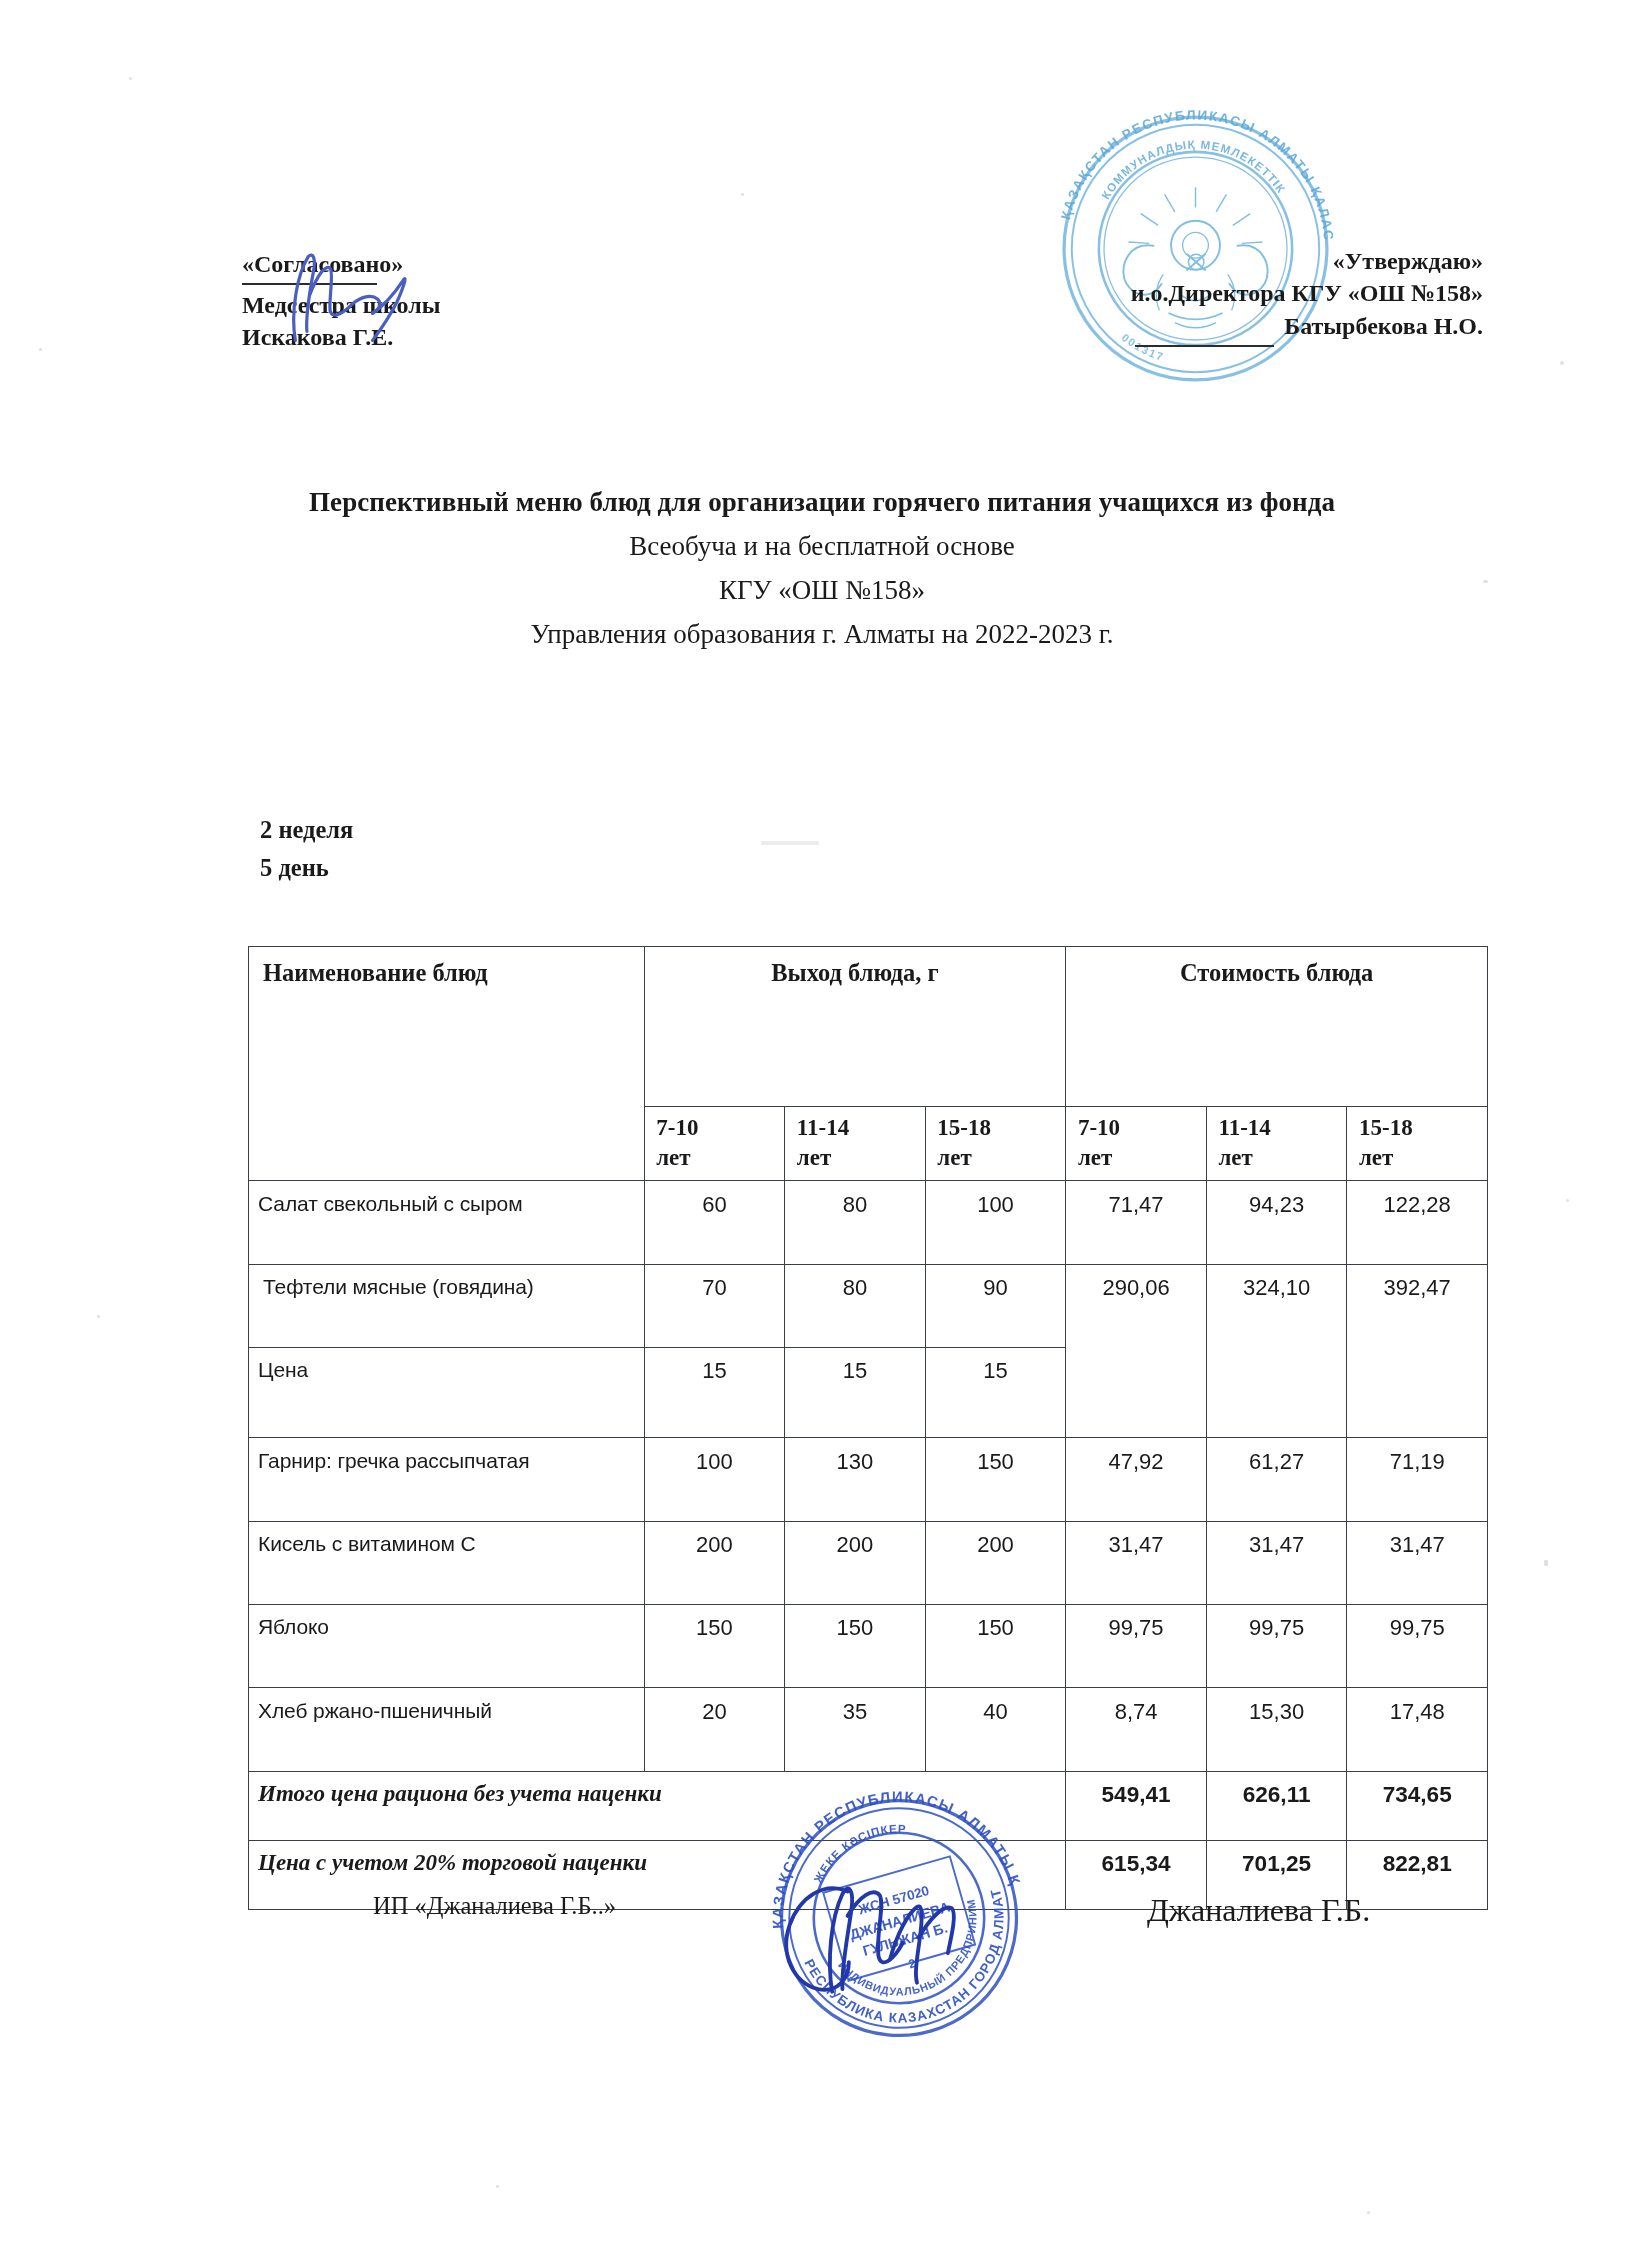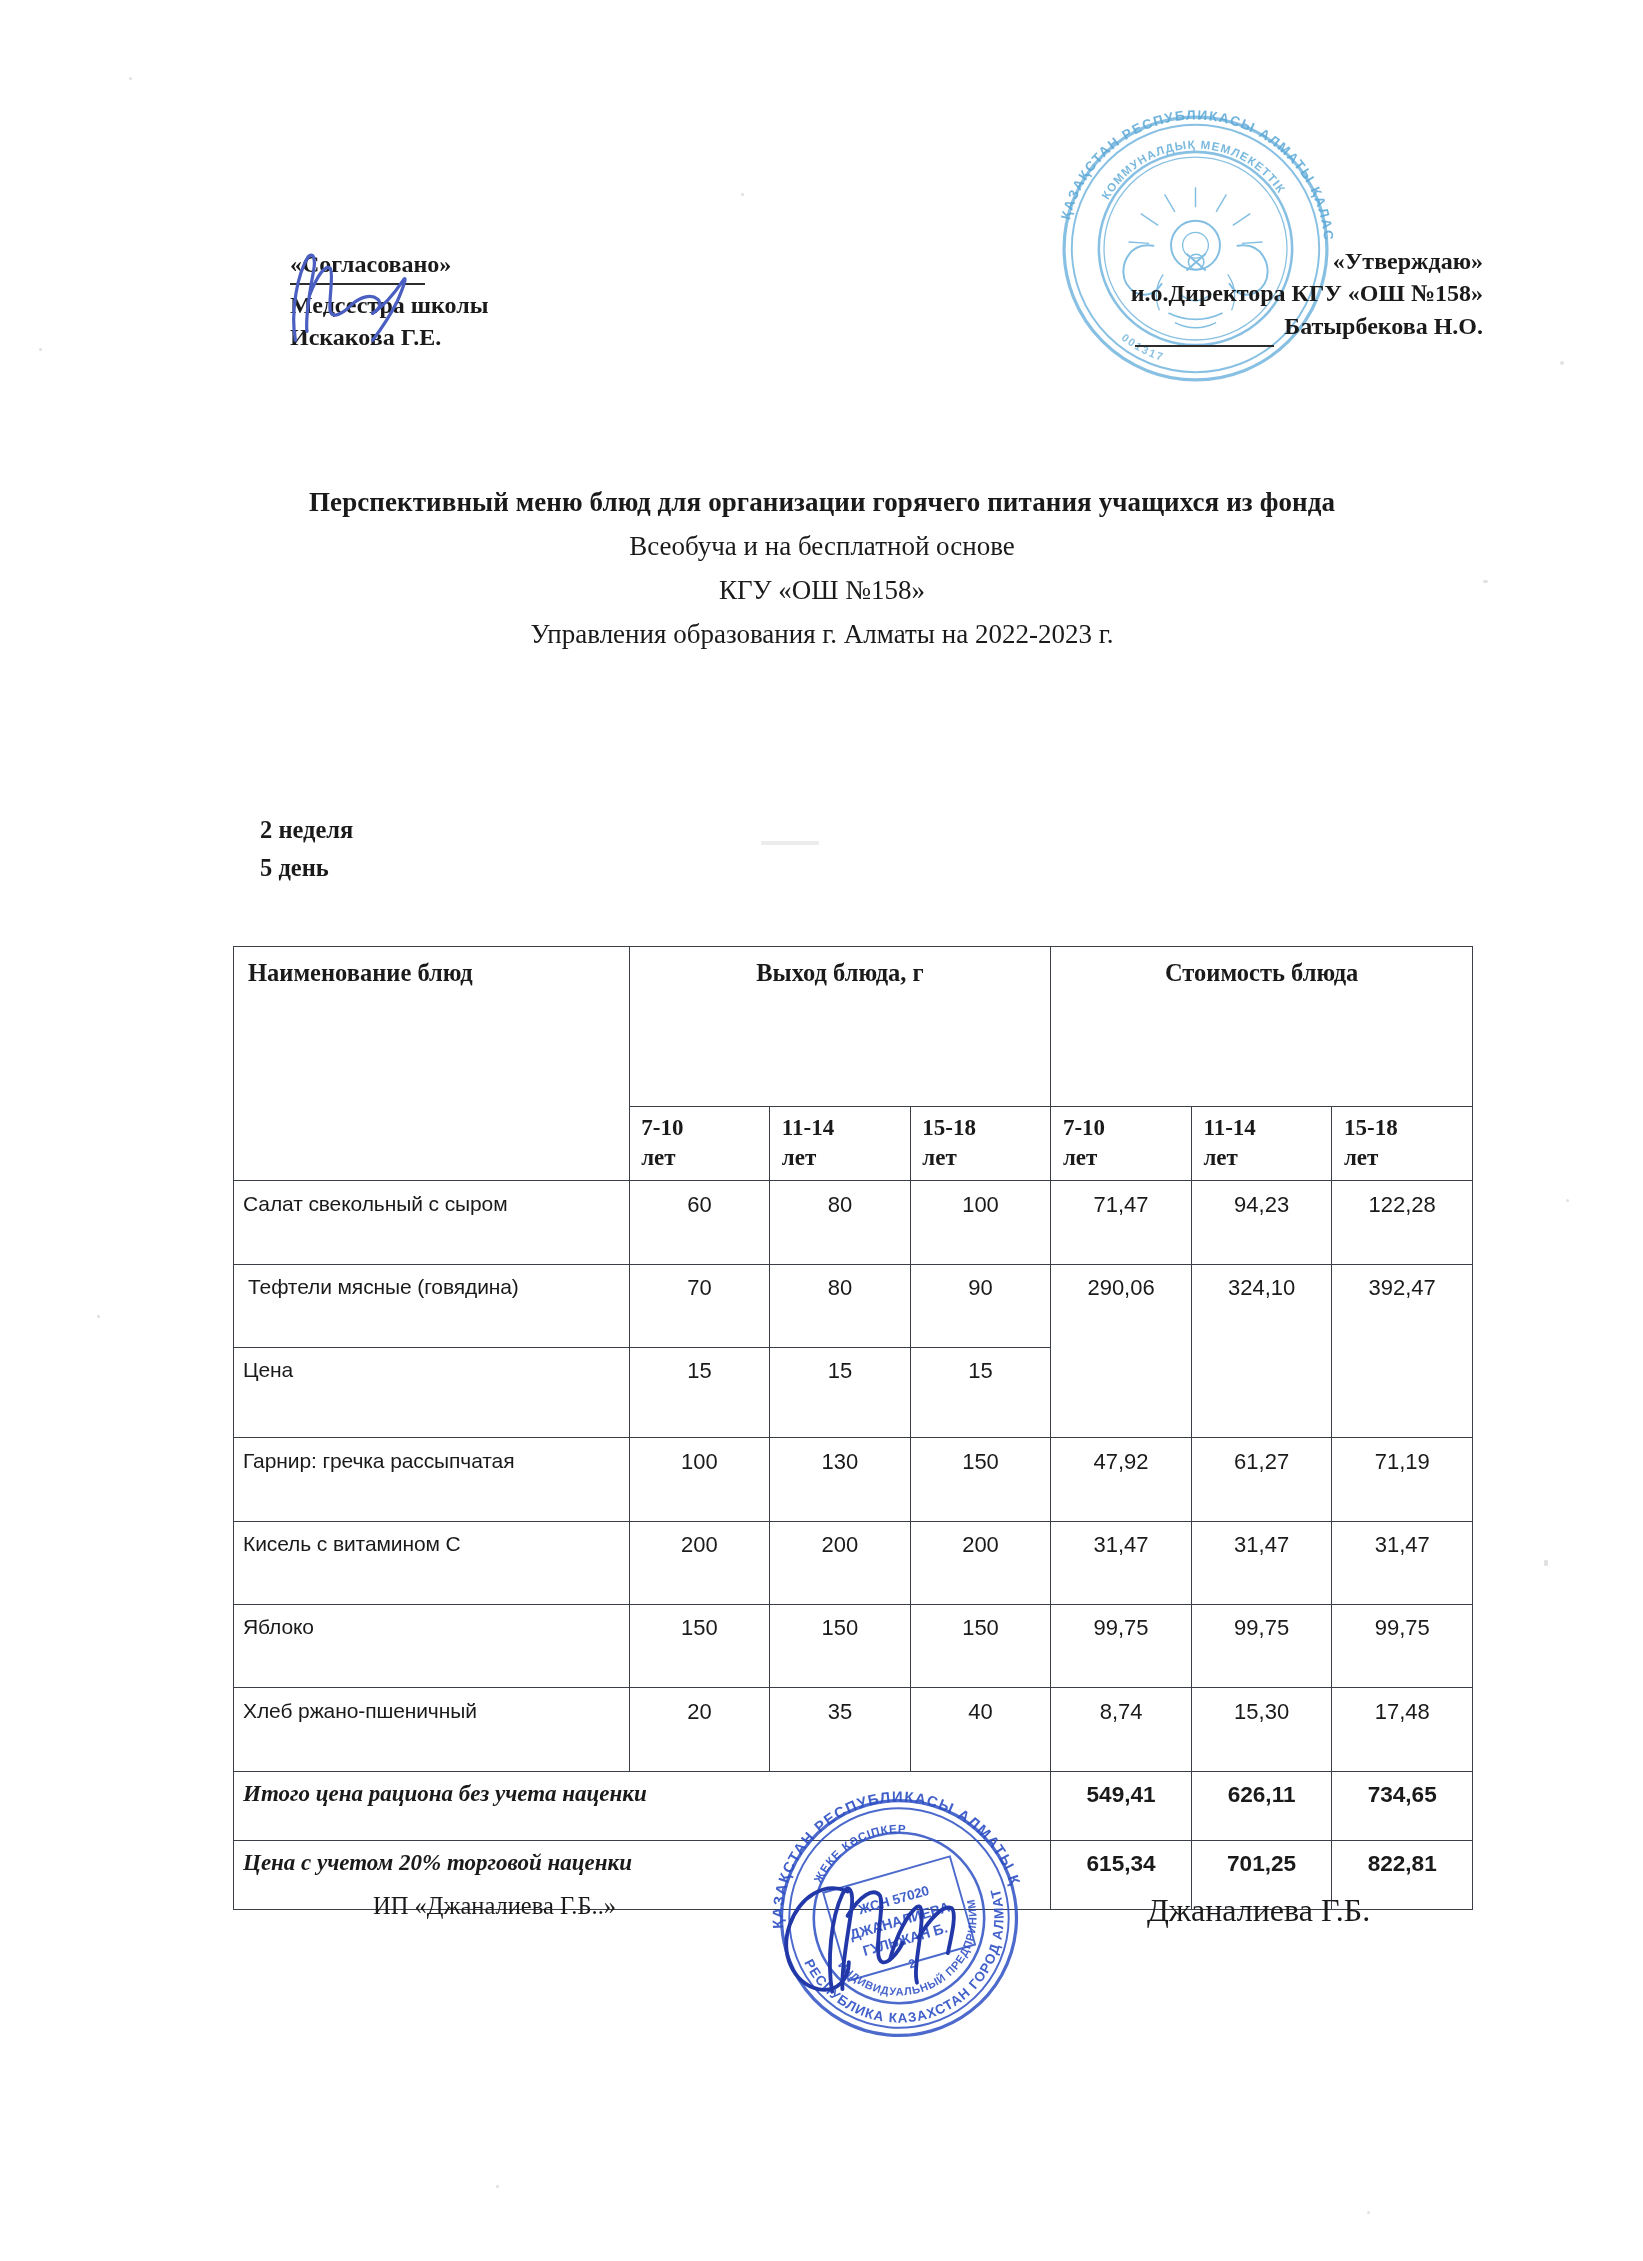"«Согласовано»" .hdr-left { margin-left: 48px -> none }
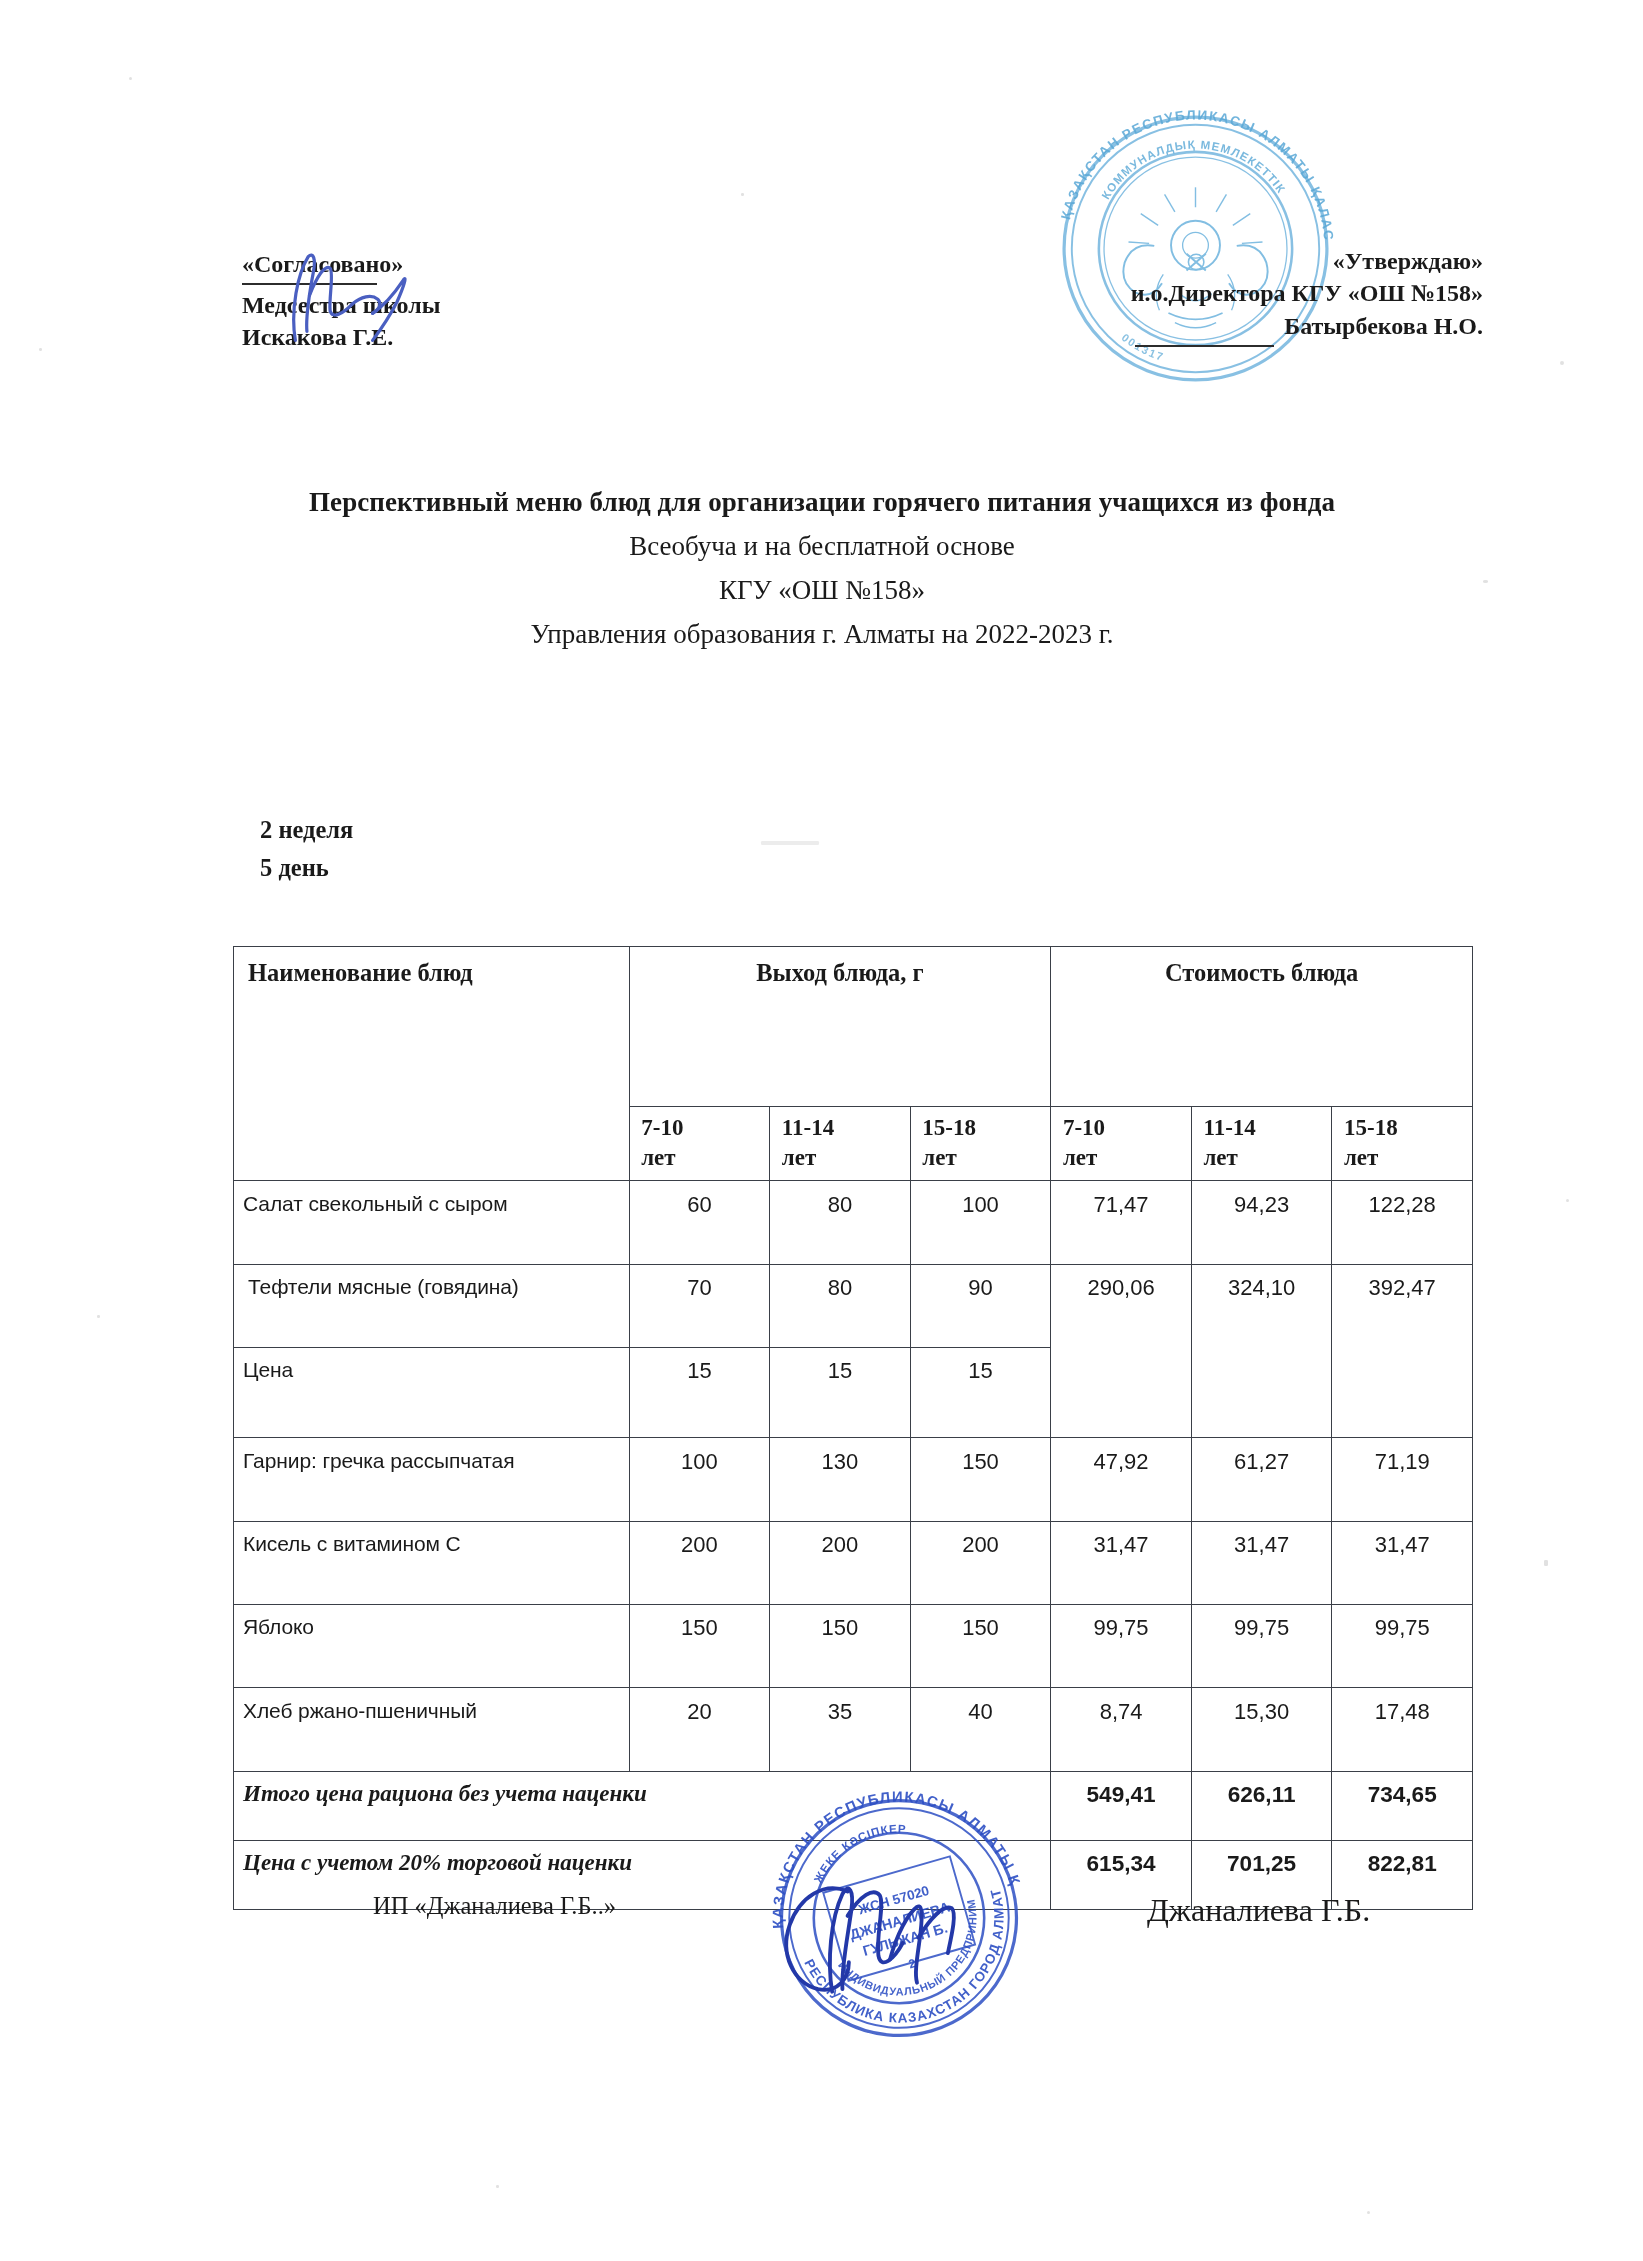"Наименование блюд" .menu-table { left: 233px -> 248px }
